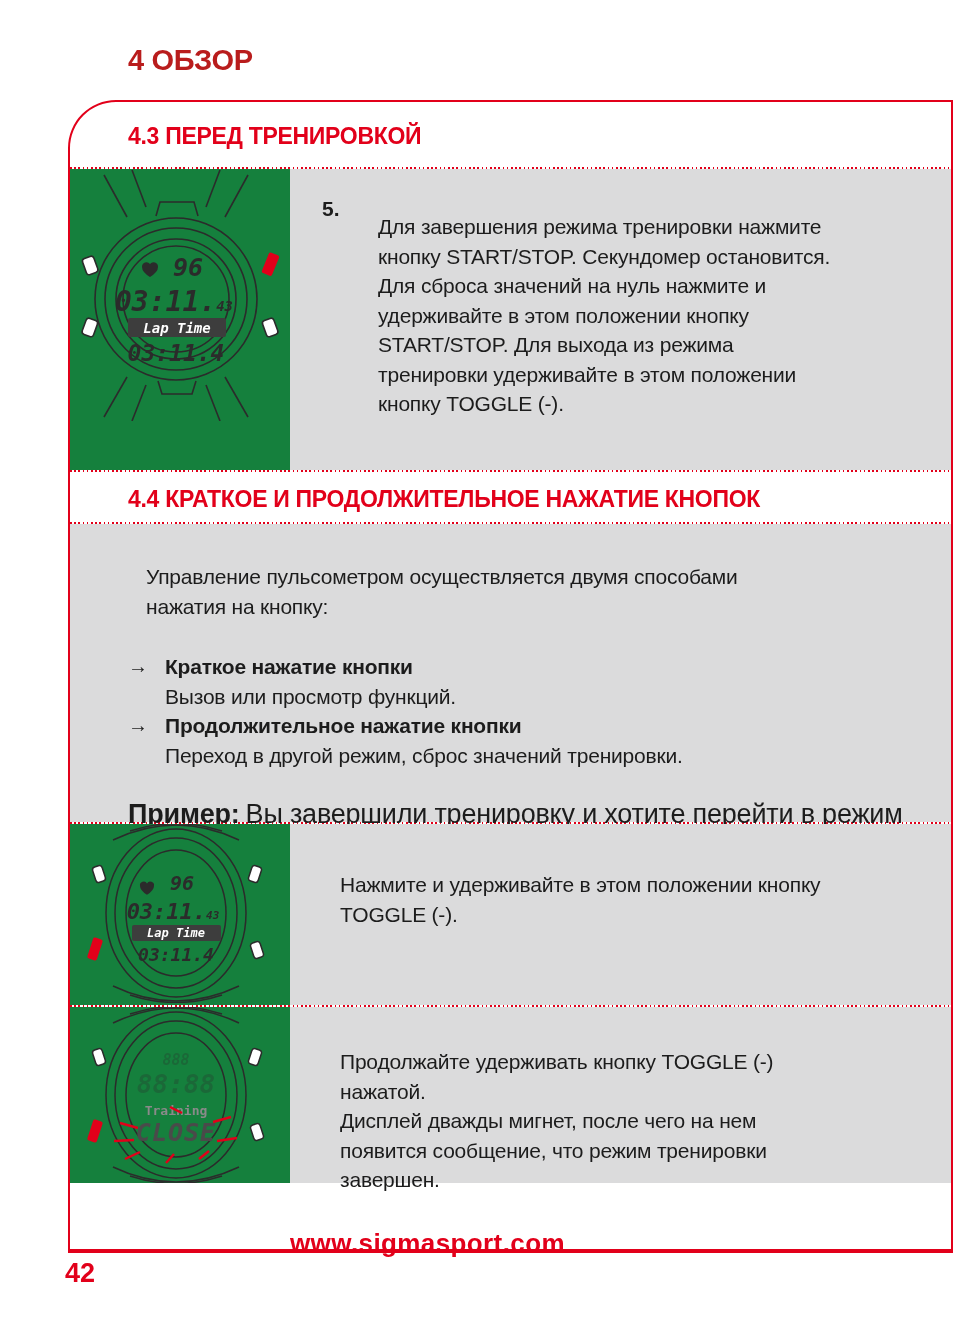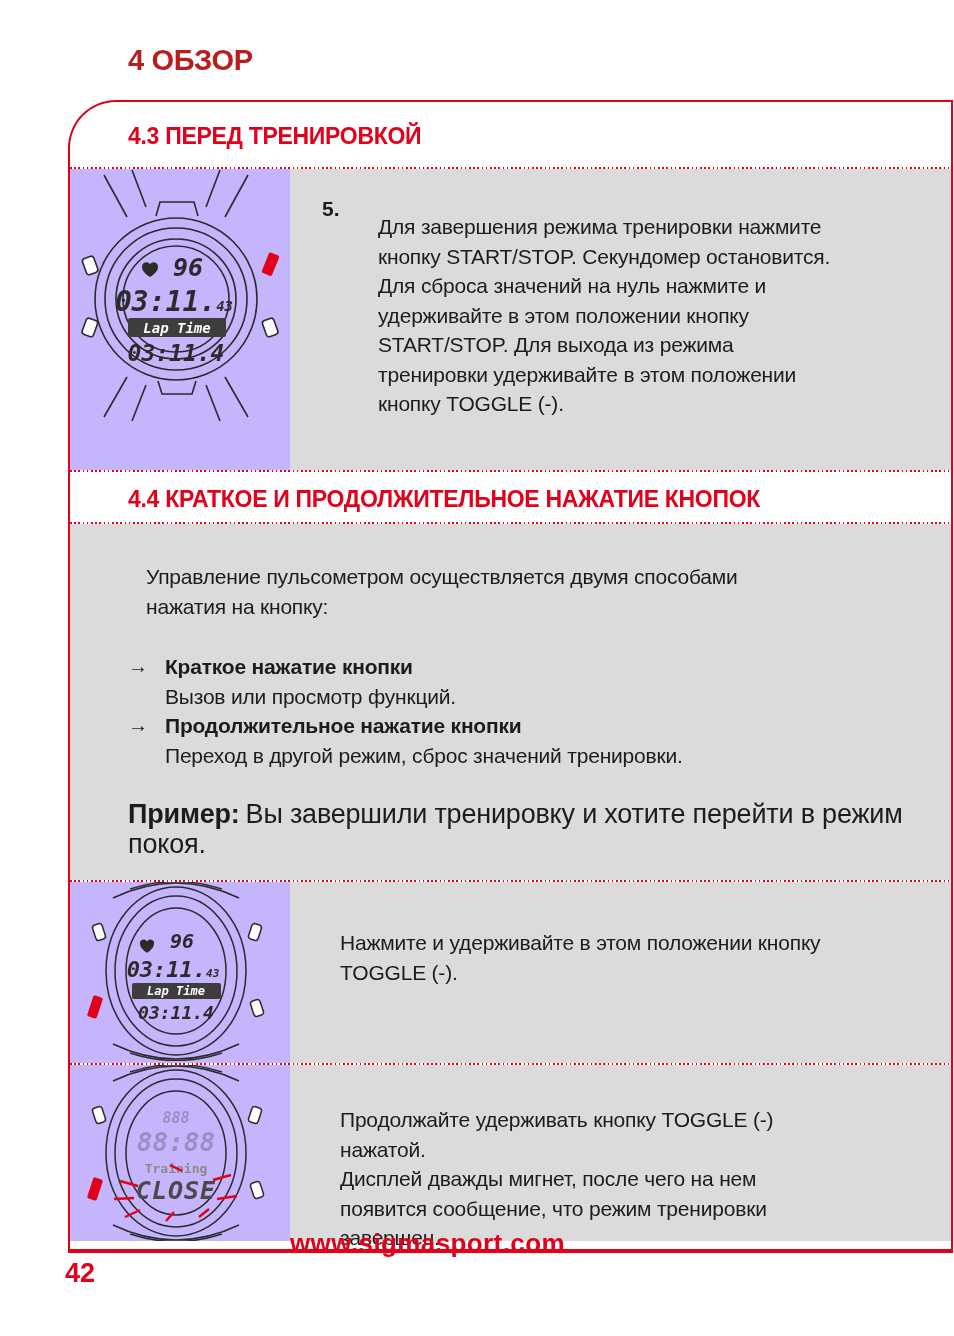"96" .watch-col { background: #c4b5fd -> #15803d }
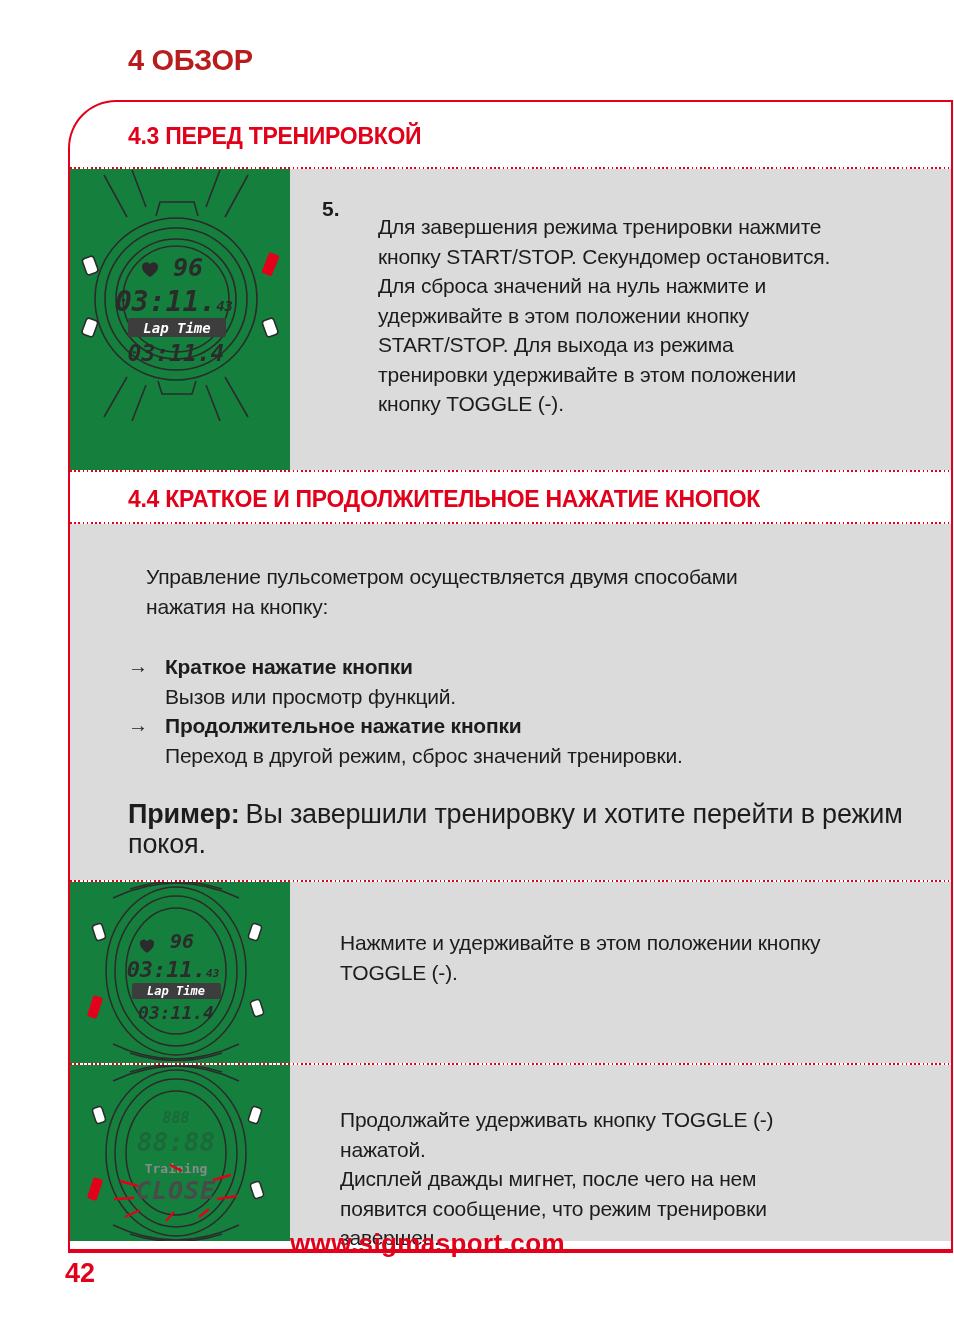"Управление пульсометром осуществляется" .fulgray { height: 356px -> 298px }
